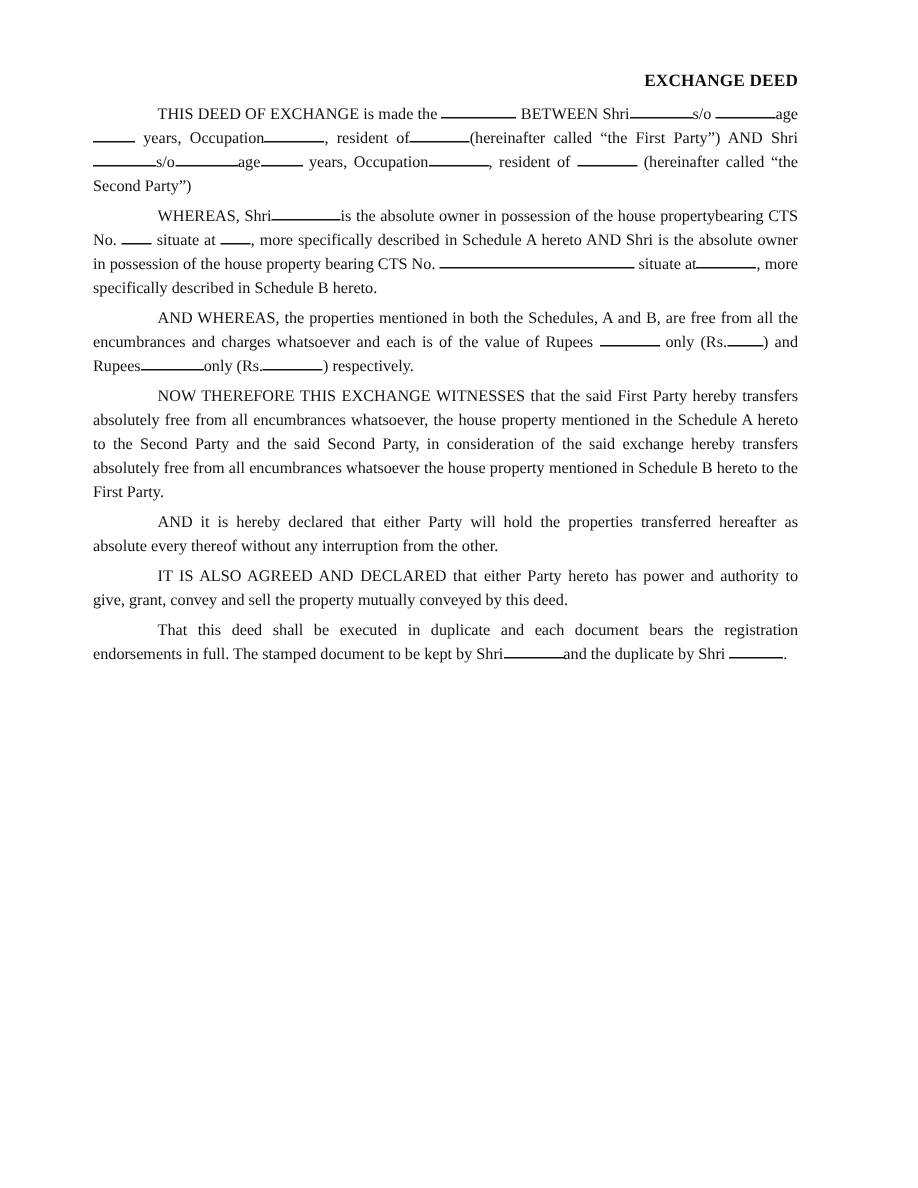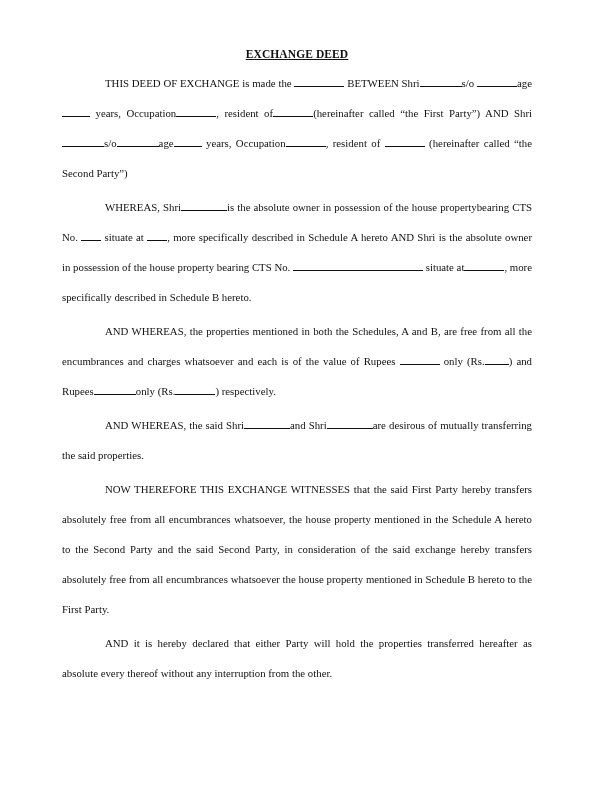"EXCHANGE DEED" .title { text-align: center -> right; text-decoration: underline -> none }
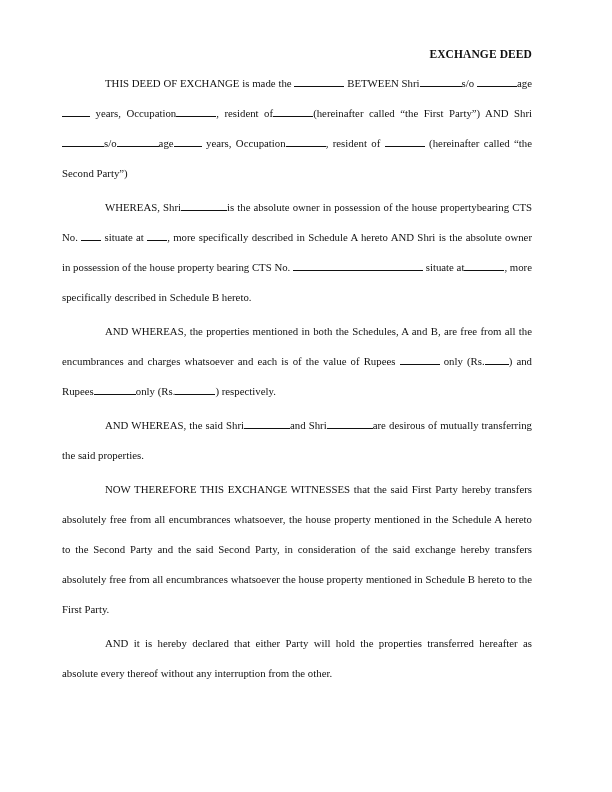"THIS DEED OF EXCHANGE is" .para { line-height: 30px -> 16px }
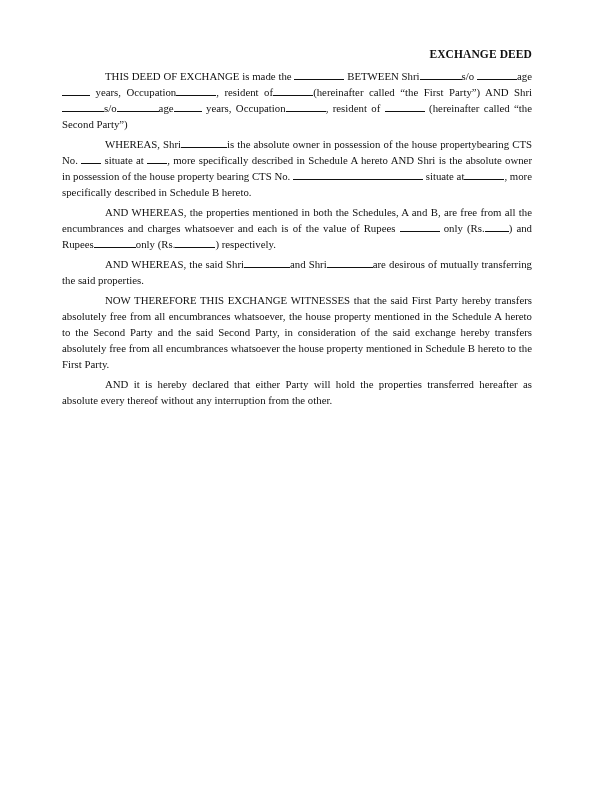"AND WHEREAS, the said Shri" p.para { html: <p><span>AND WHEREAS, the said Shri</span><span></span><span>and Shri</span><span></span><span>are desirous of mutually transferring the said properties.</span></p> -> none }
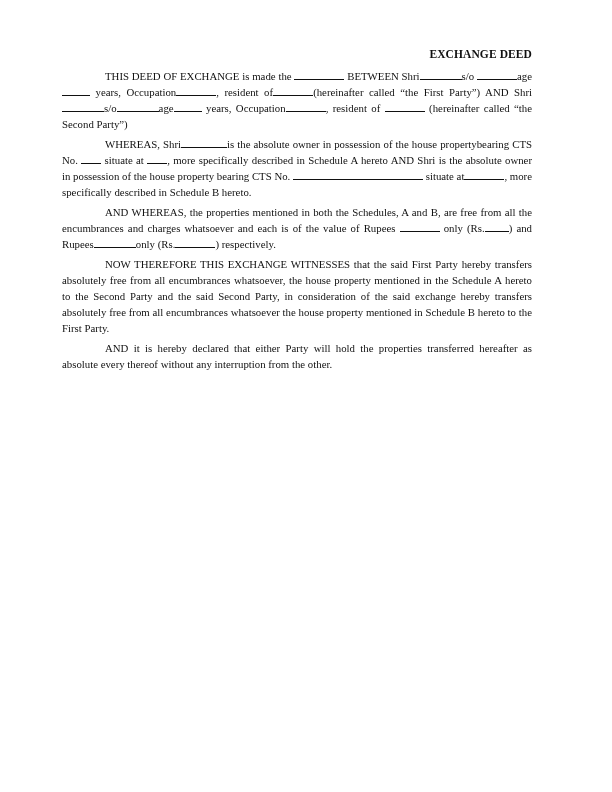"IT IS ALSO AGREED AND" p.para { html: none -> <p>IT IS ALSO AGREED AND DECLARED that either Party hereto has power and authority to give, grant, convey and sell the property mutually conveyed by this deed.</p> }
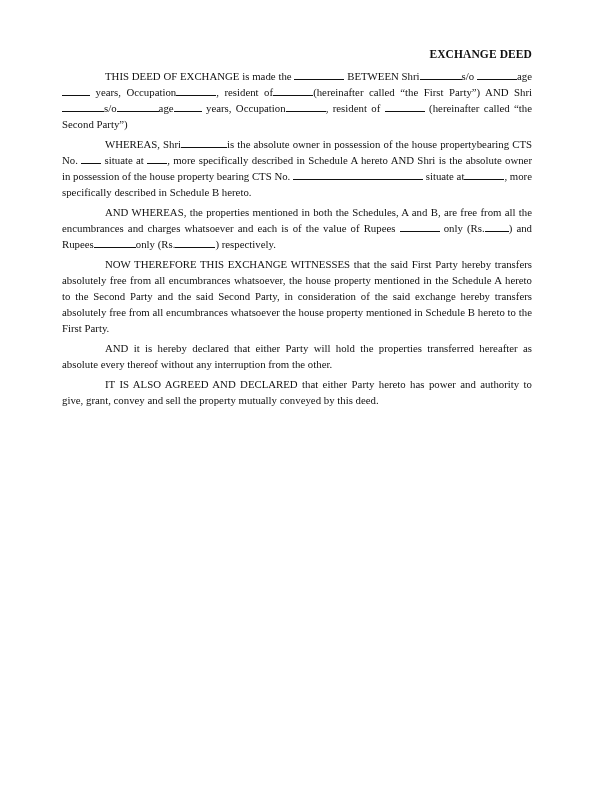"That this deed shall be" p.para { html: none -> <p><span>That this deed shall be executed in duplicate and each document bears the registration endorsements in full. The stamped document to be kept by Shri</span><span></span><span>and the duplicate by Shri </span><span></span><span>.</span></p> }
